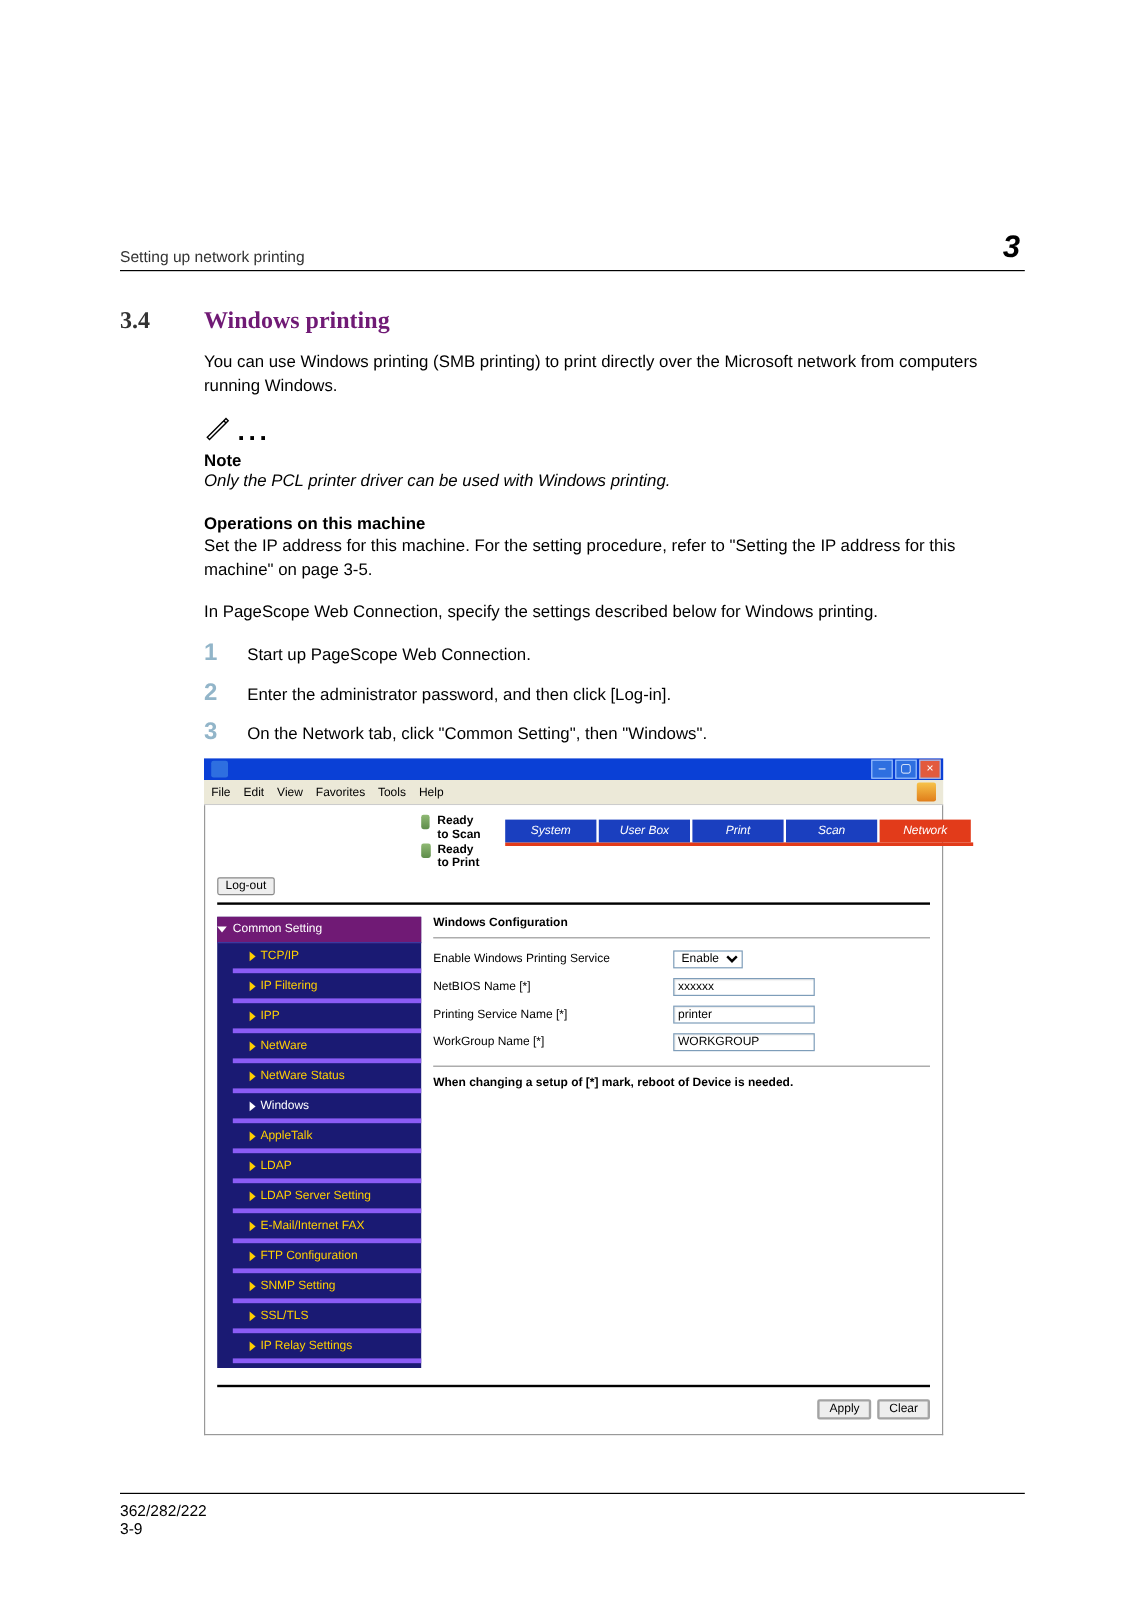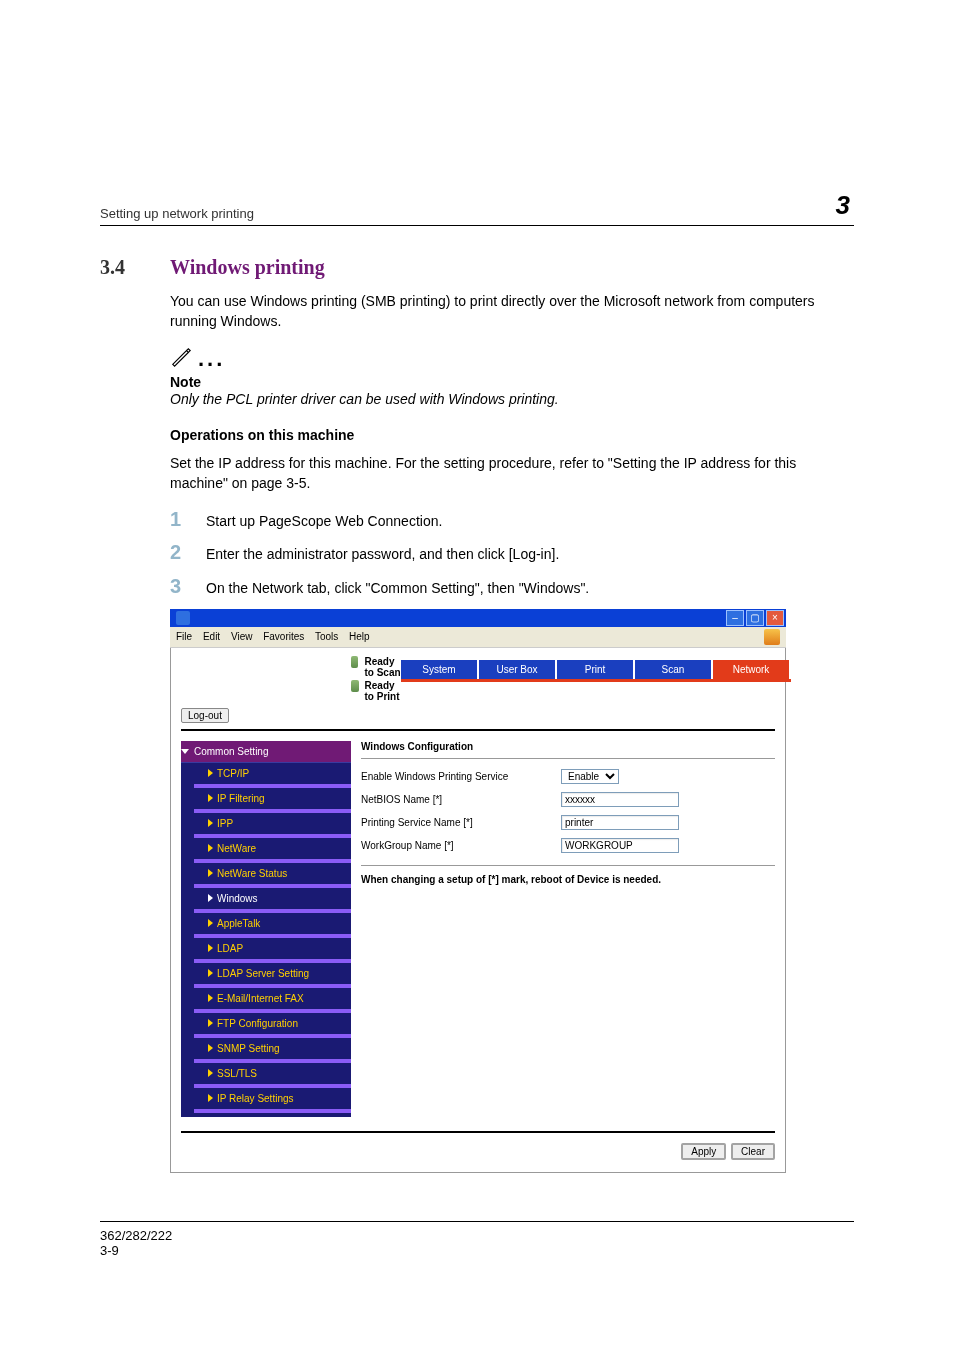"Operations on this machine" .subhead { margin-bottom: 10px -> none }
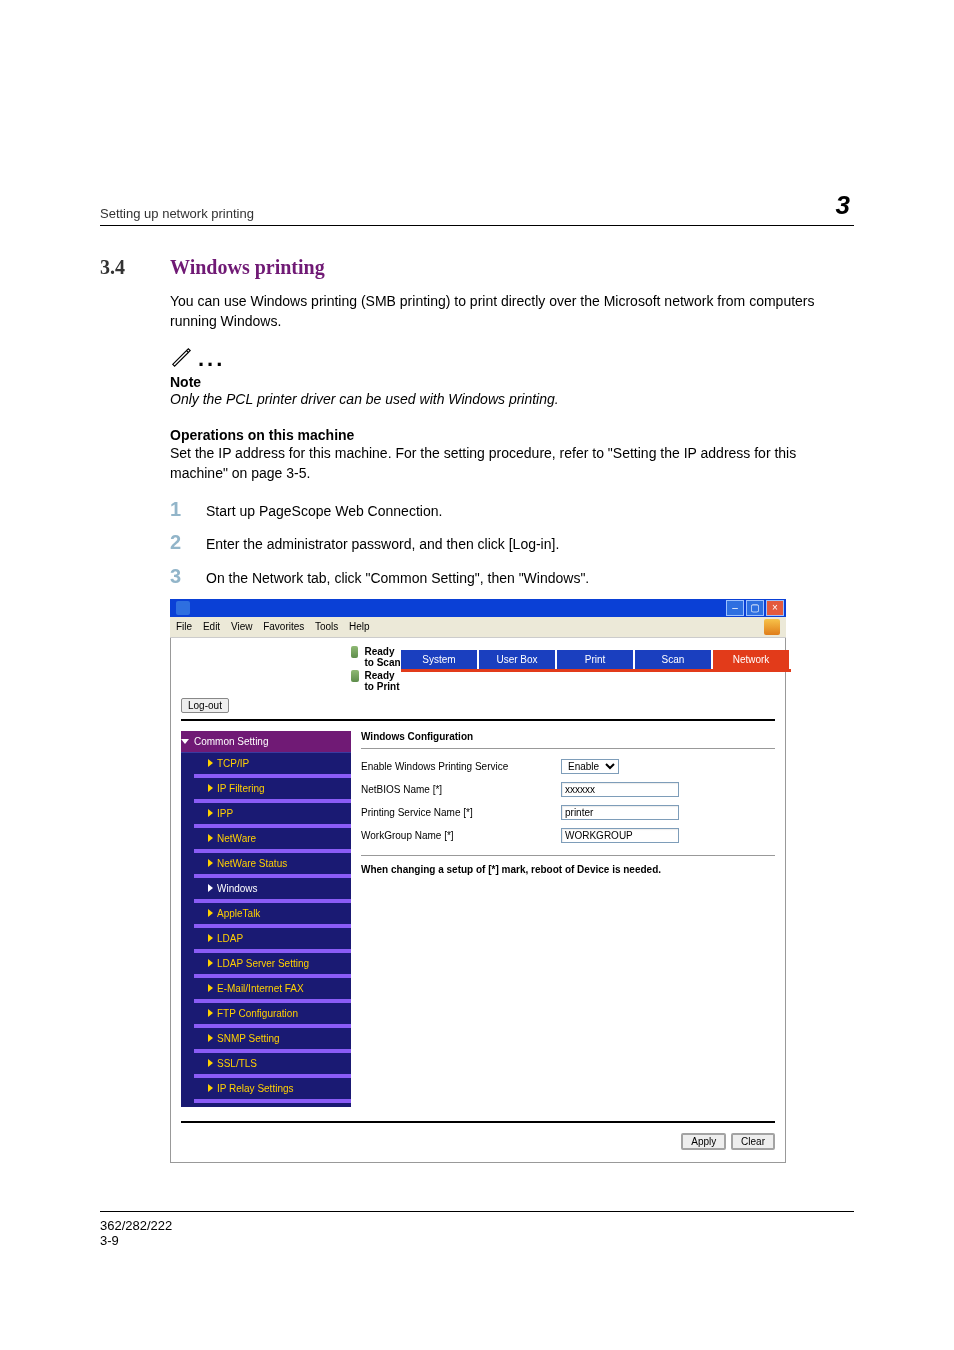"In PageScope Web Connection, specify" div.body-text { html: none -> <div>In PageScope Web Connection, specify the settings described below for Windows printing.</div> }
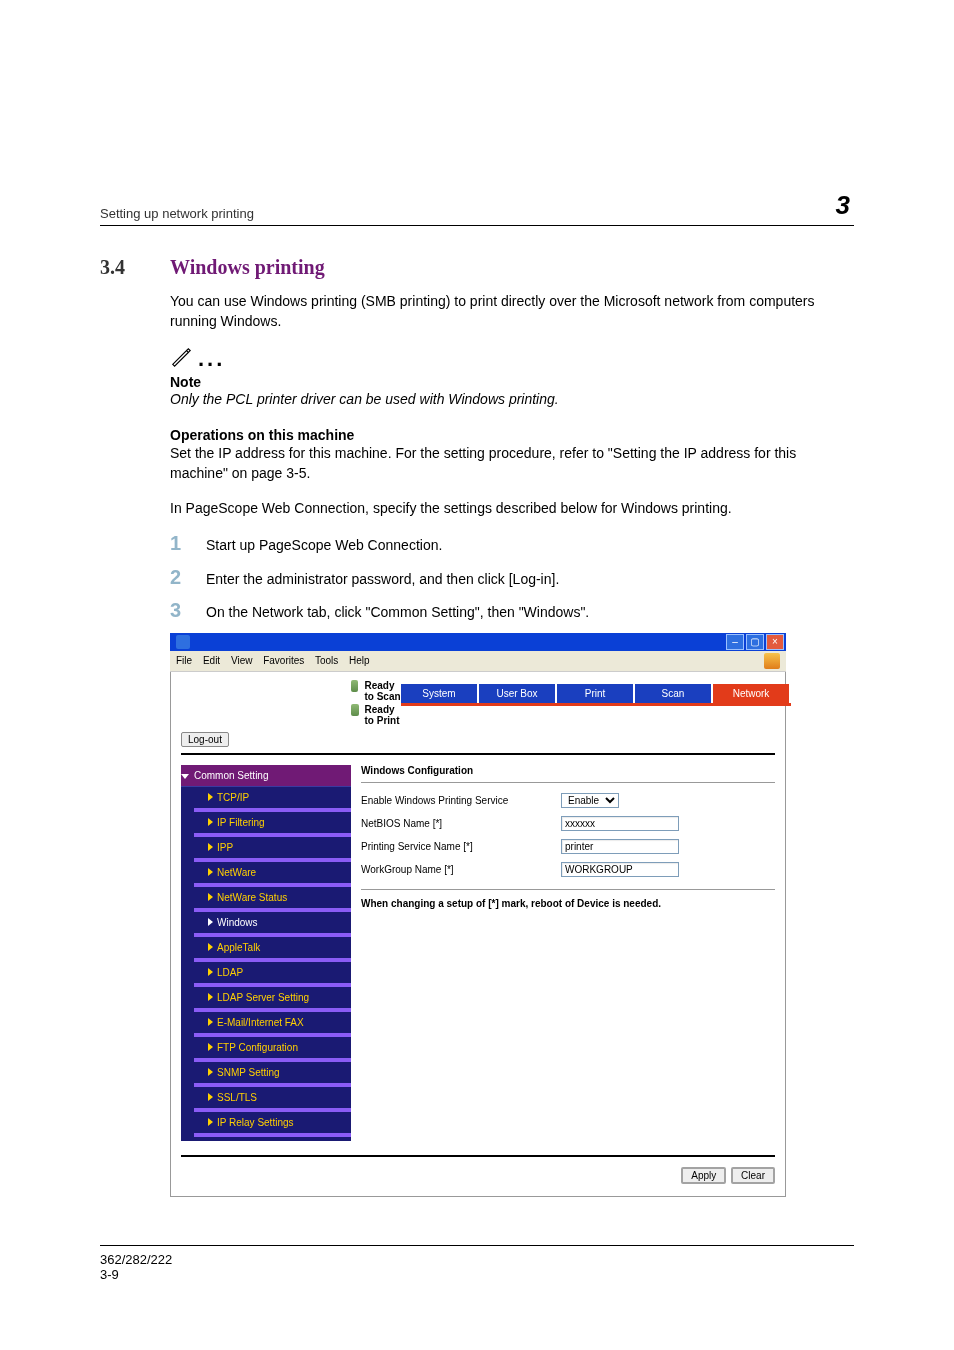"System" div.tabs { font-style: none -> italic; margin-left: none -> 20px }
